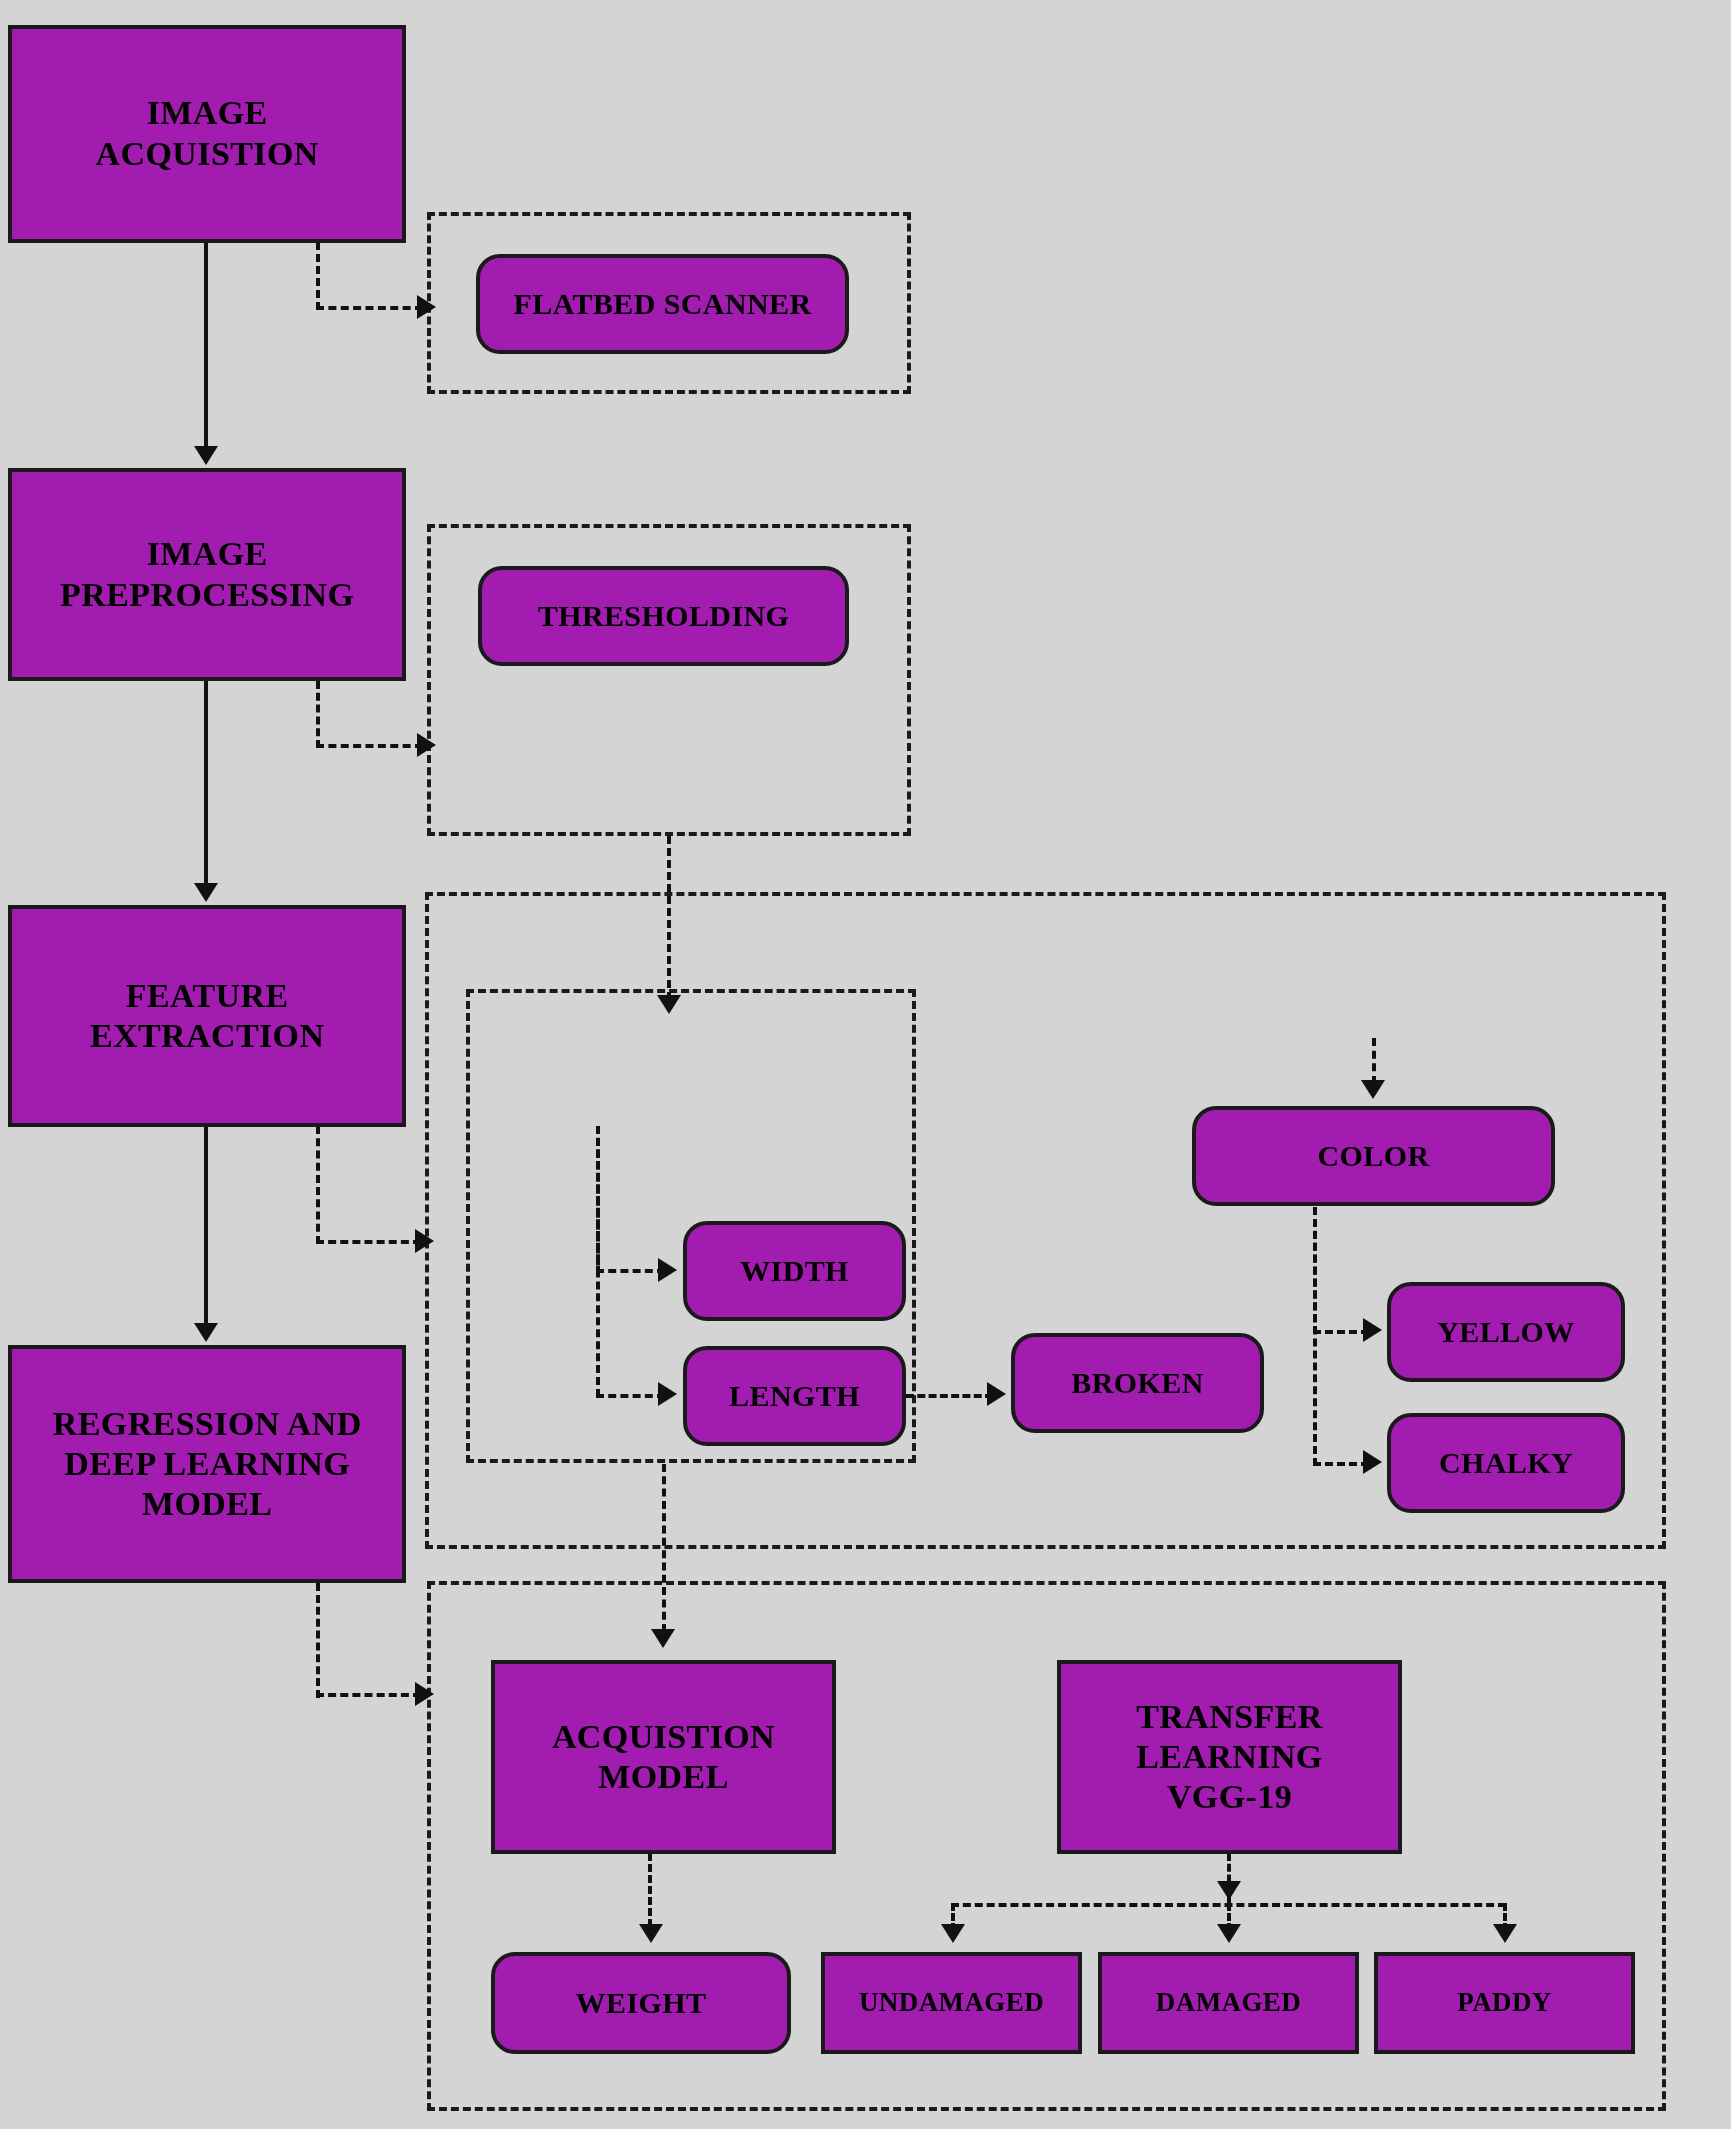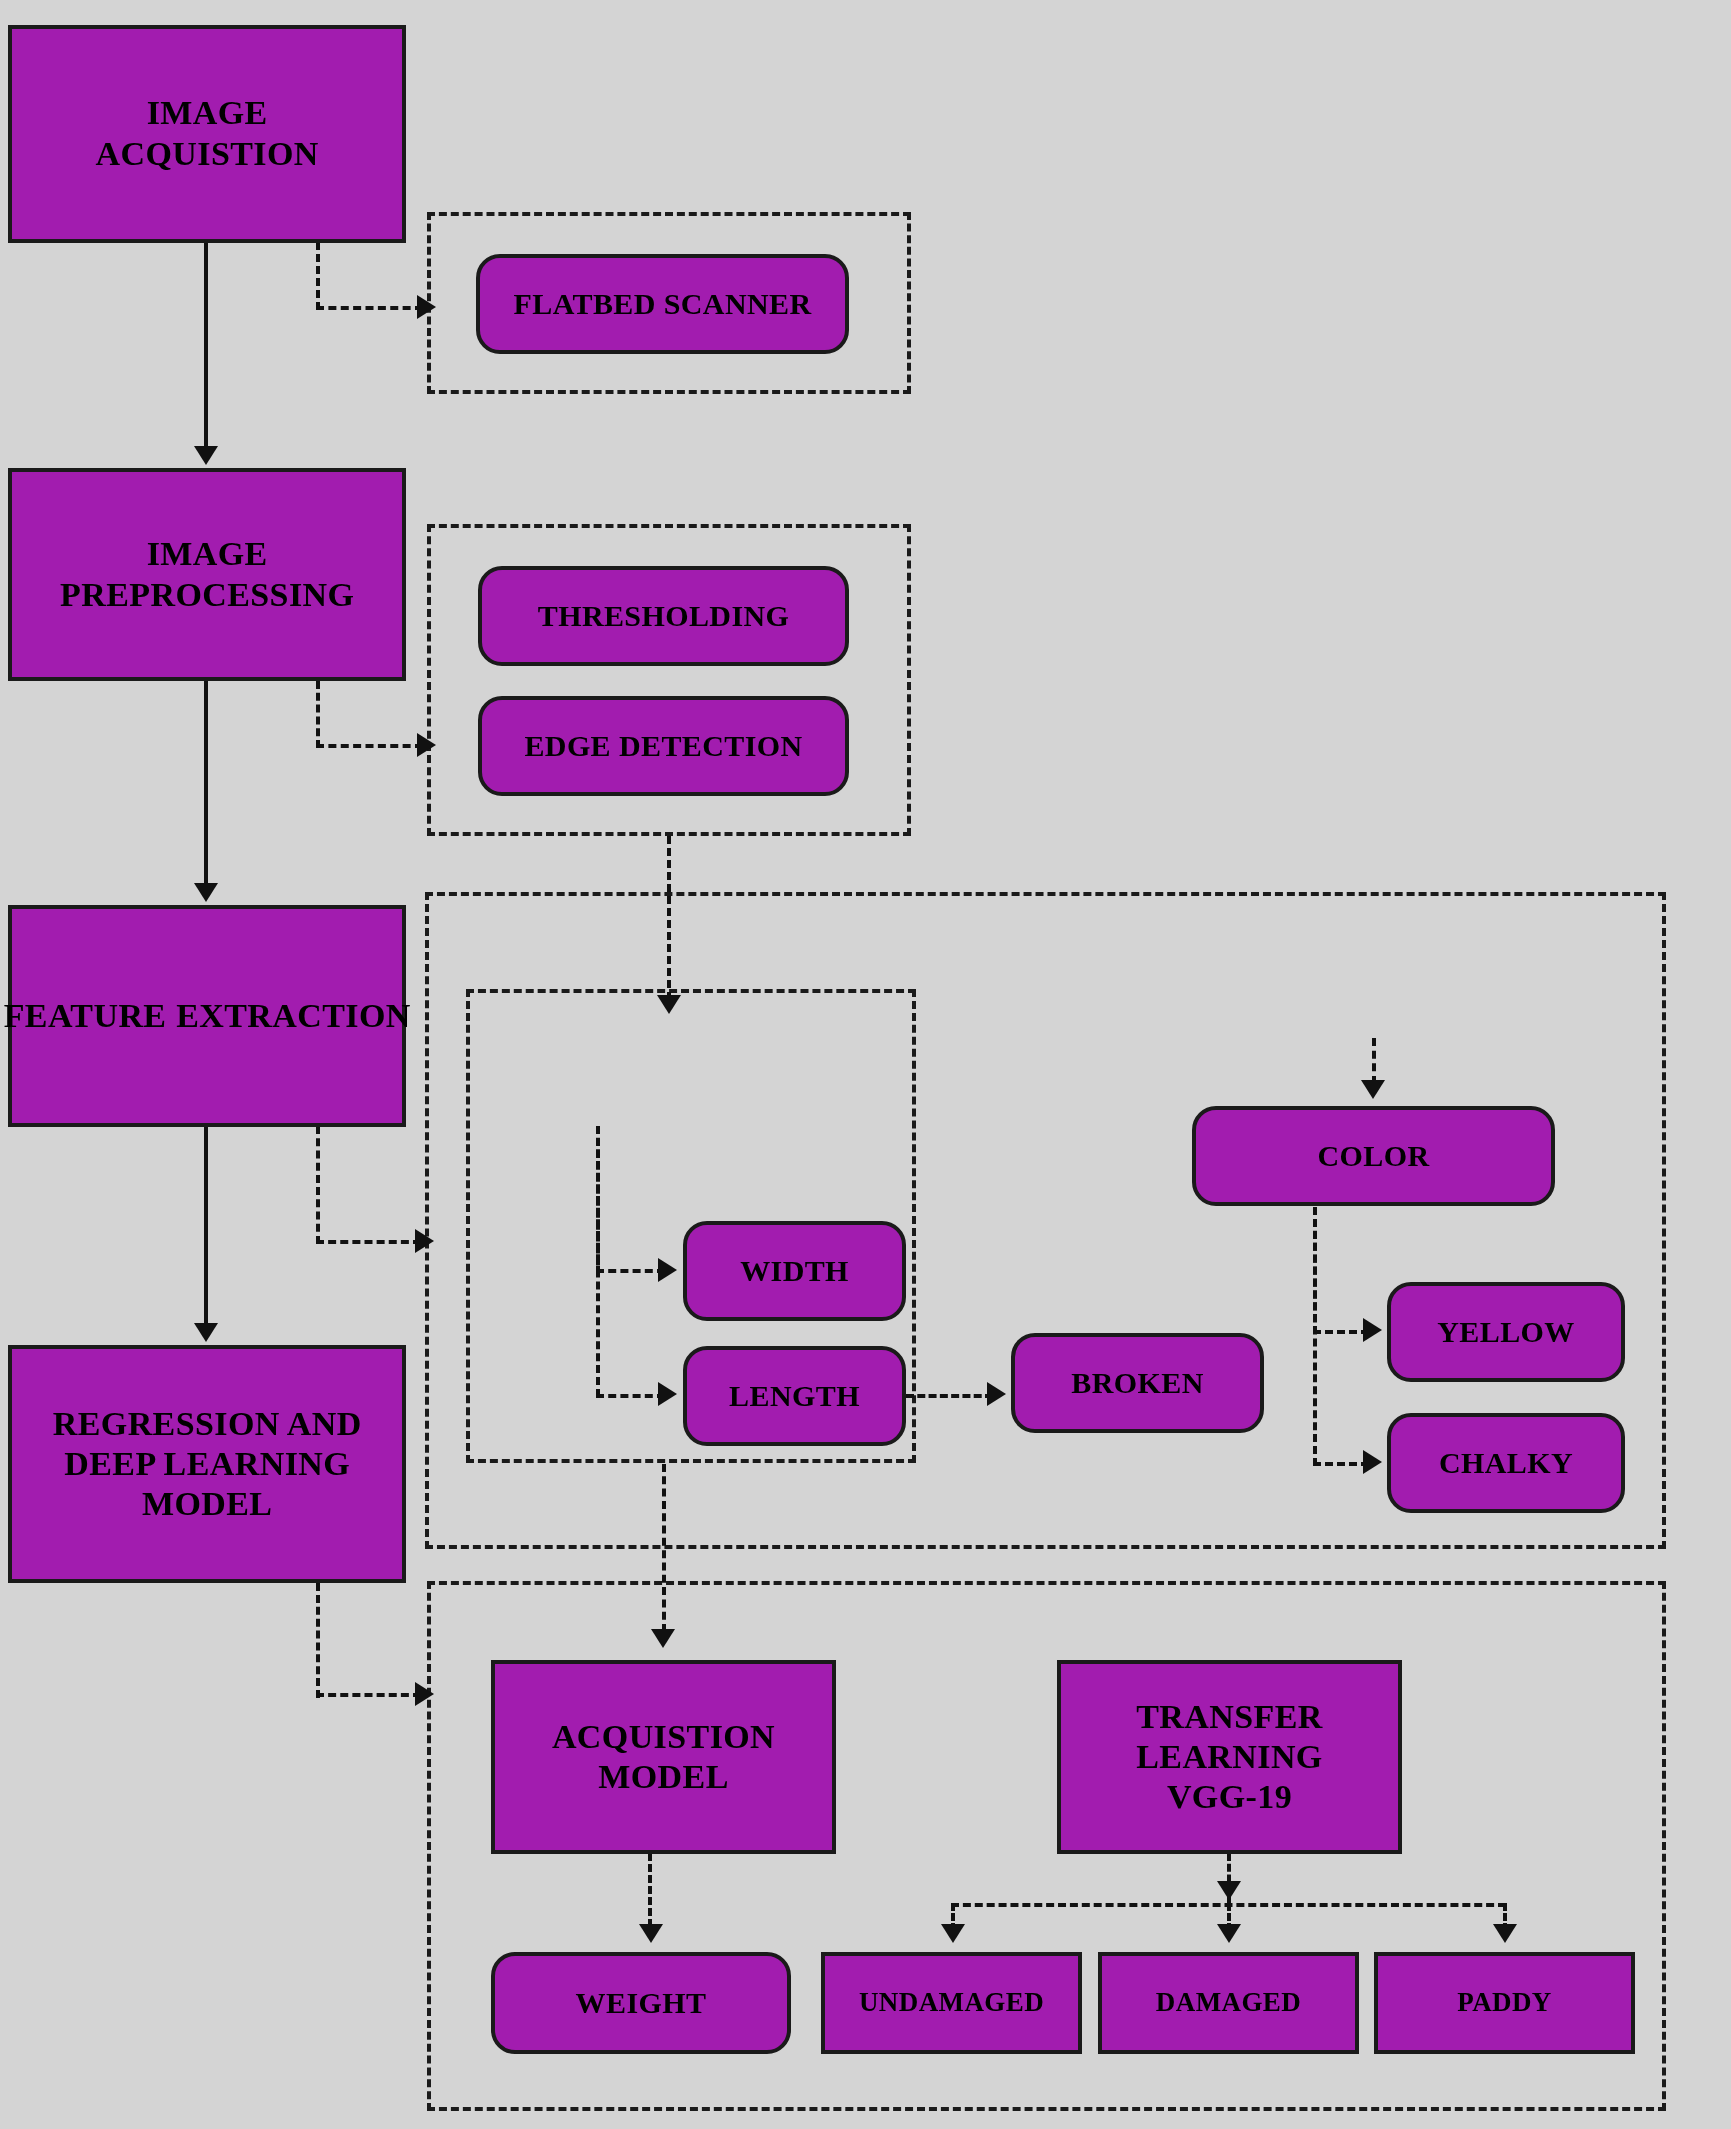"EDGE DETECTION" div.node { html: <div> <span>EDGE DETECTION</span> </div> -> none }
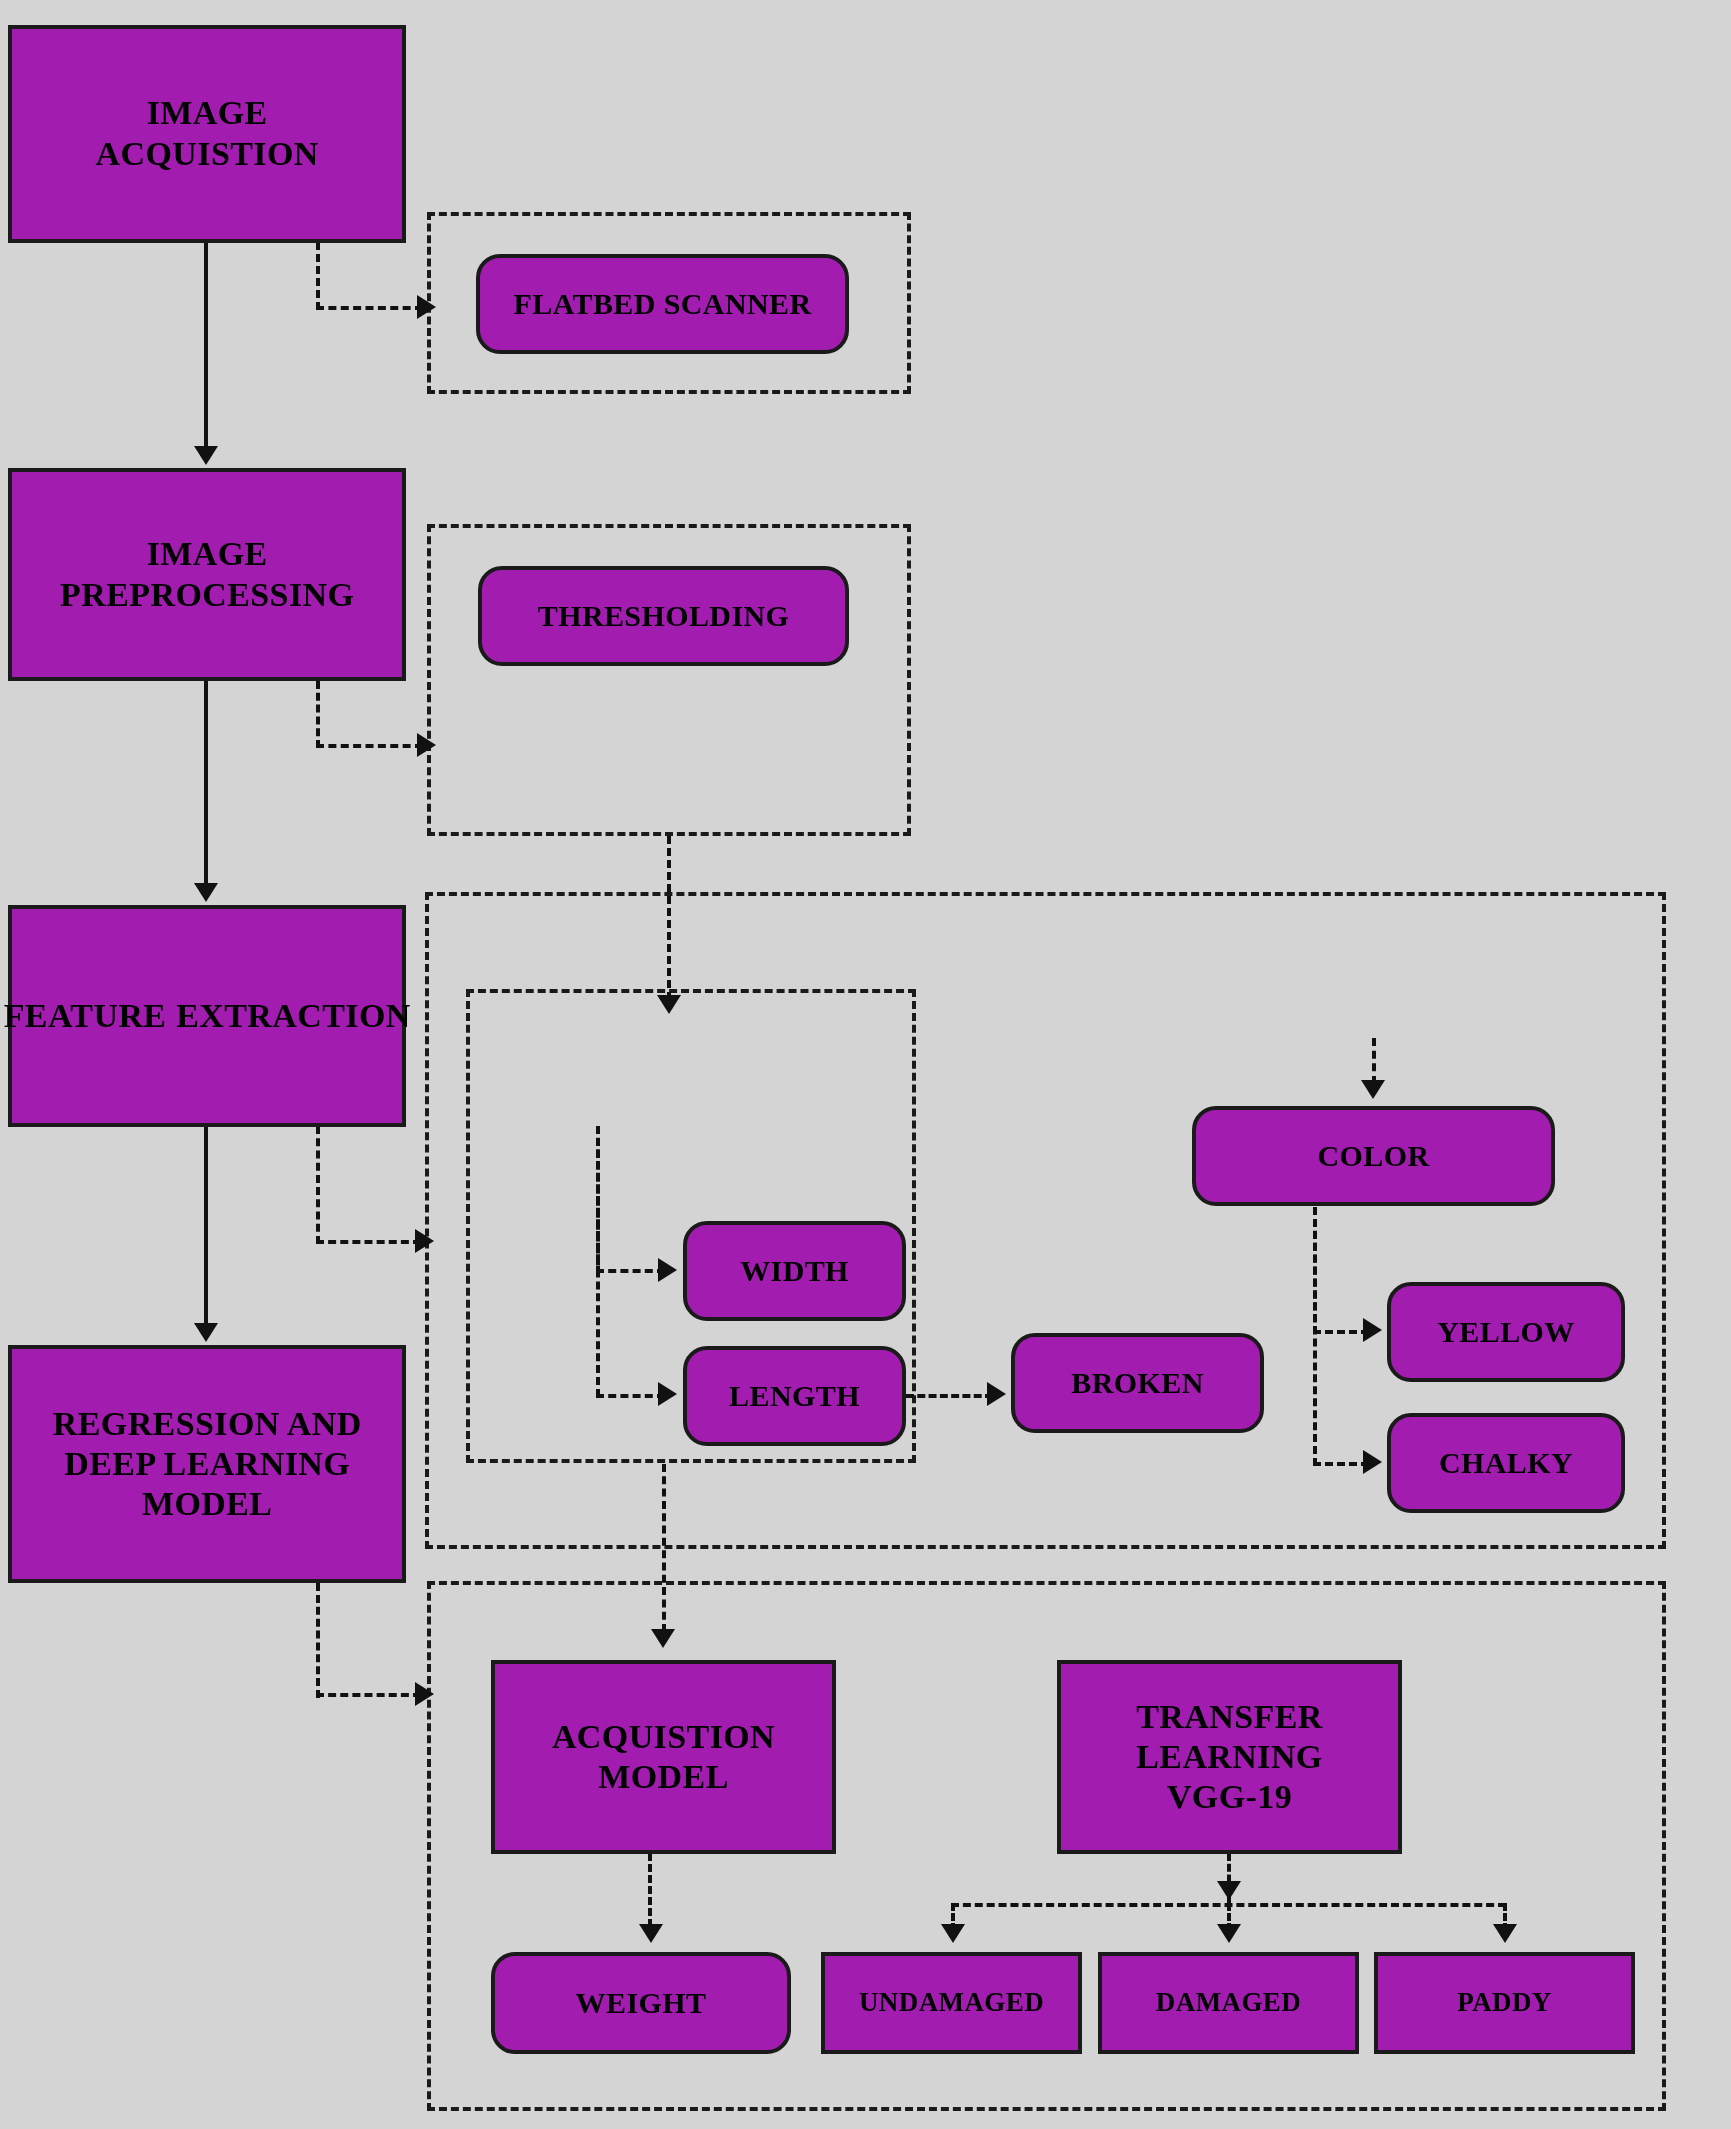"FEATURE" div.node { flex-direction: row -> column }
